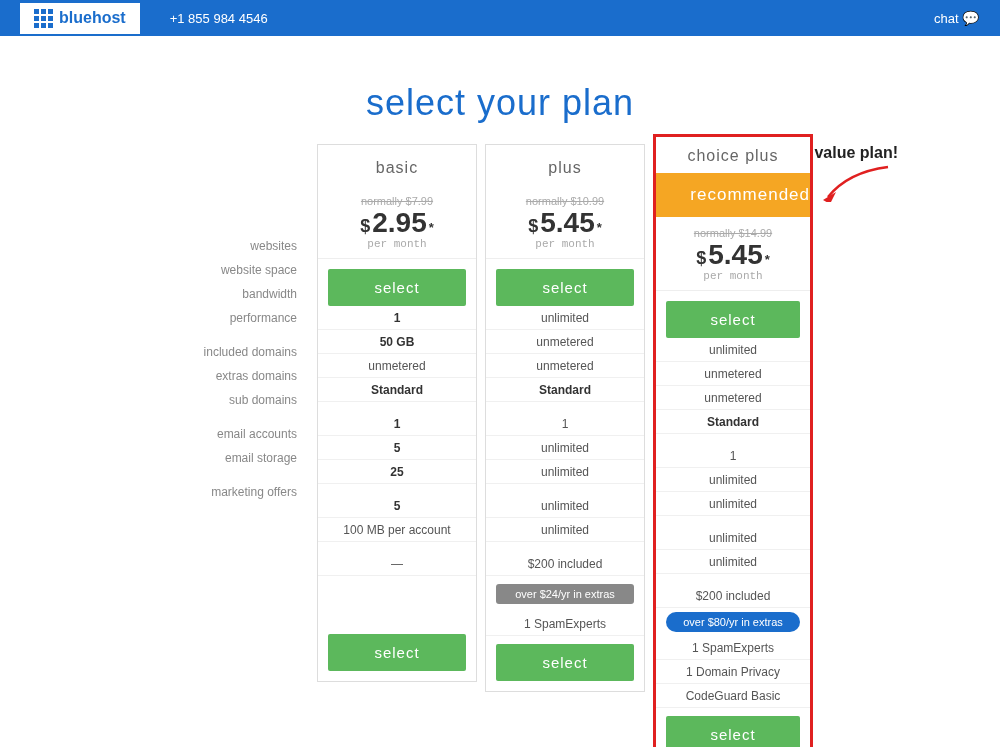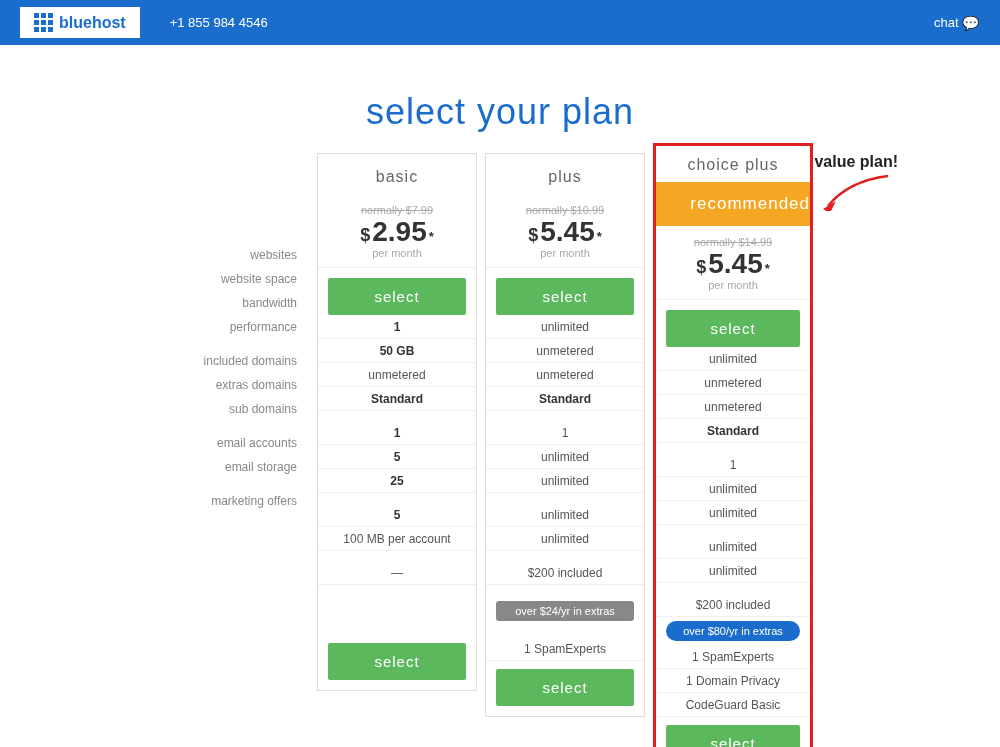"bluehost" .header { height: 45px -> 36px }
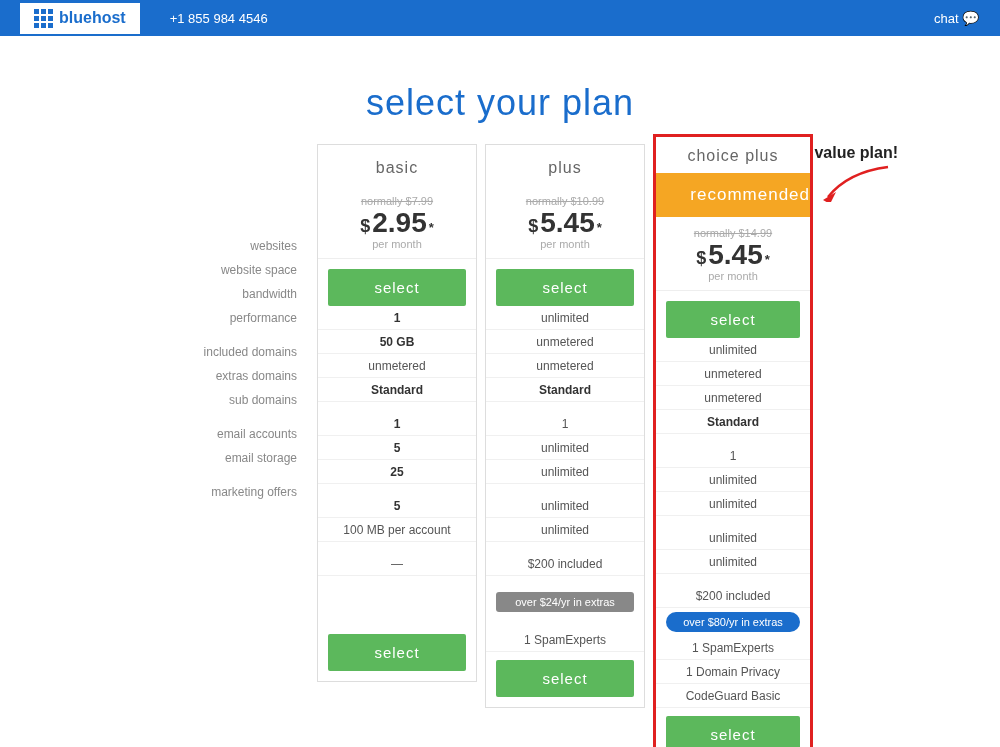"per month" .price-per { font-family: none -> Liberation Mono, monospace }
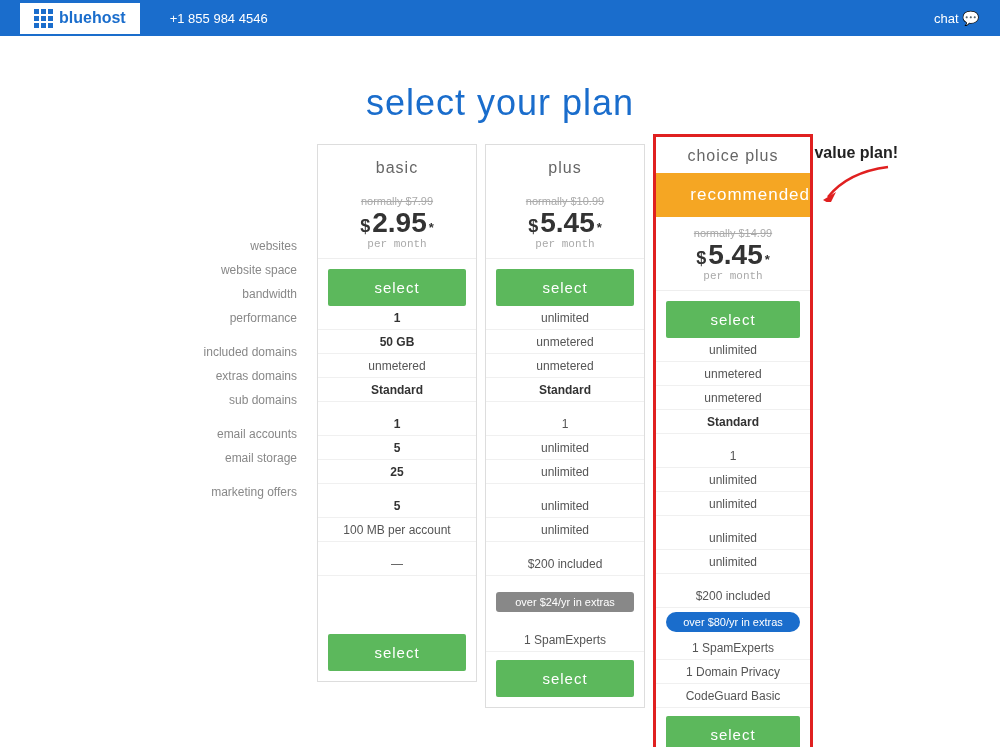"over $24/yr in extras" .extras-badge-gray { margin: 16px 10px -> 8px 10px }
